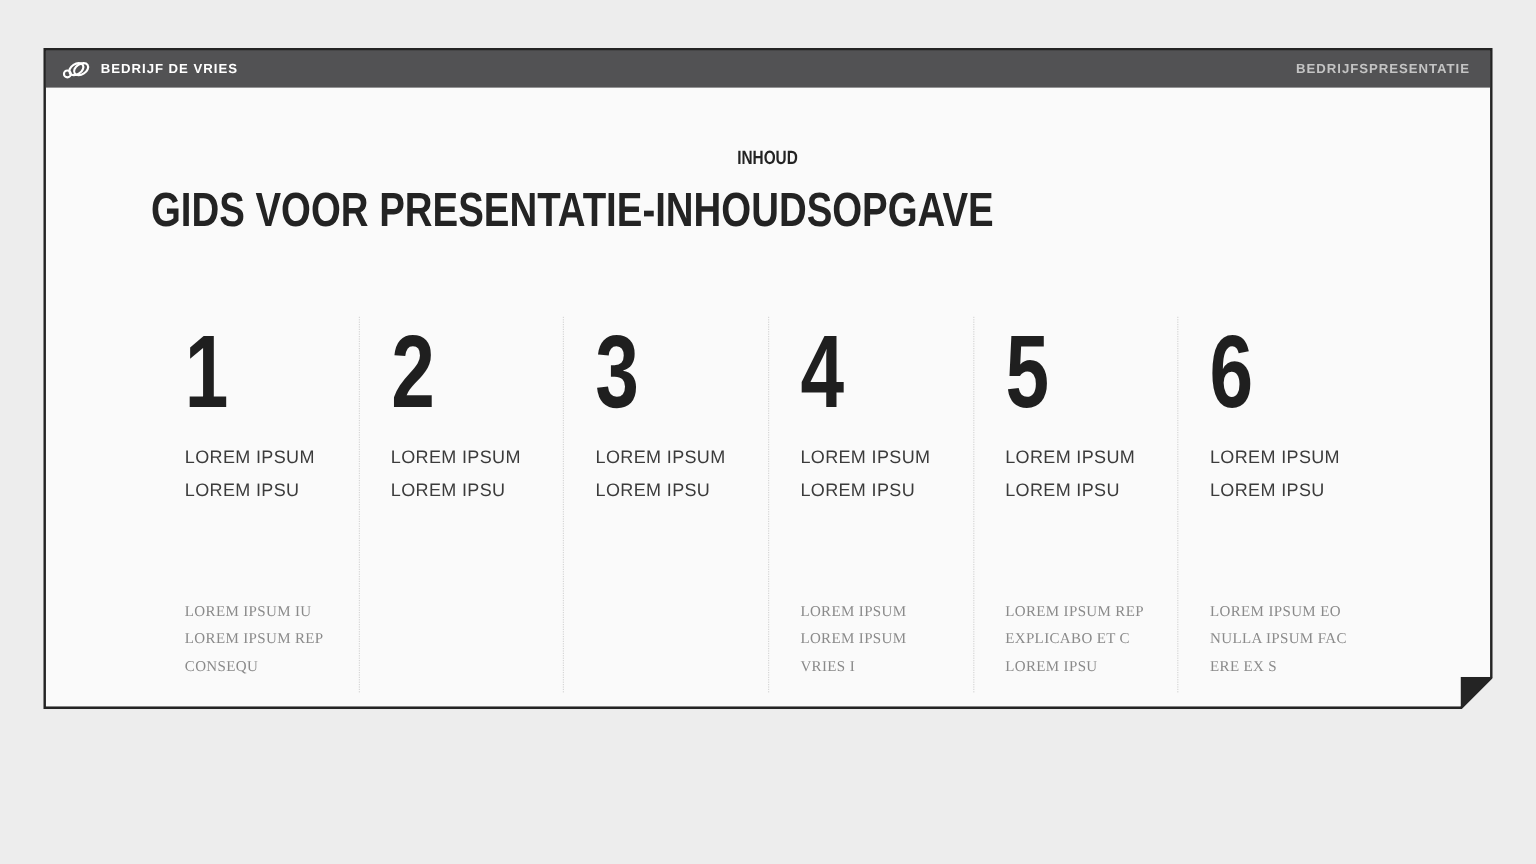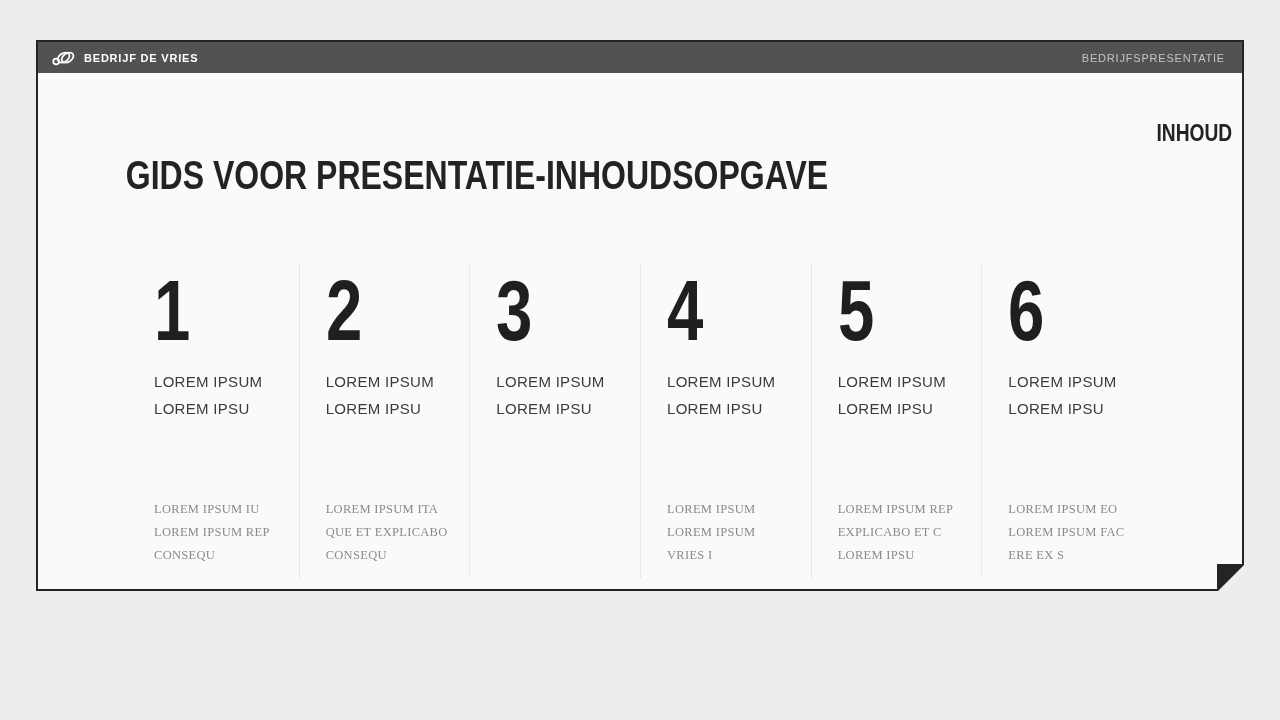"BEDRIJFSPRESENTATIE" .topbar-right { font-weight: normal -> bold }
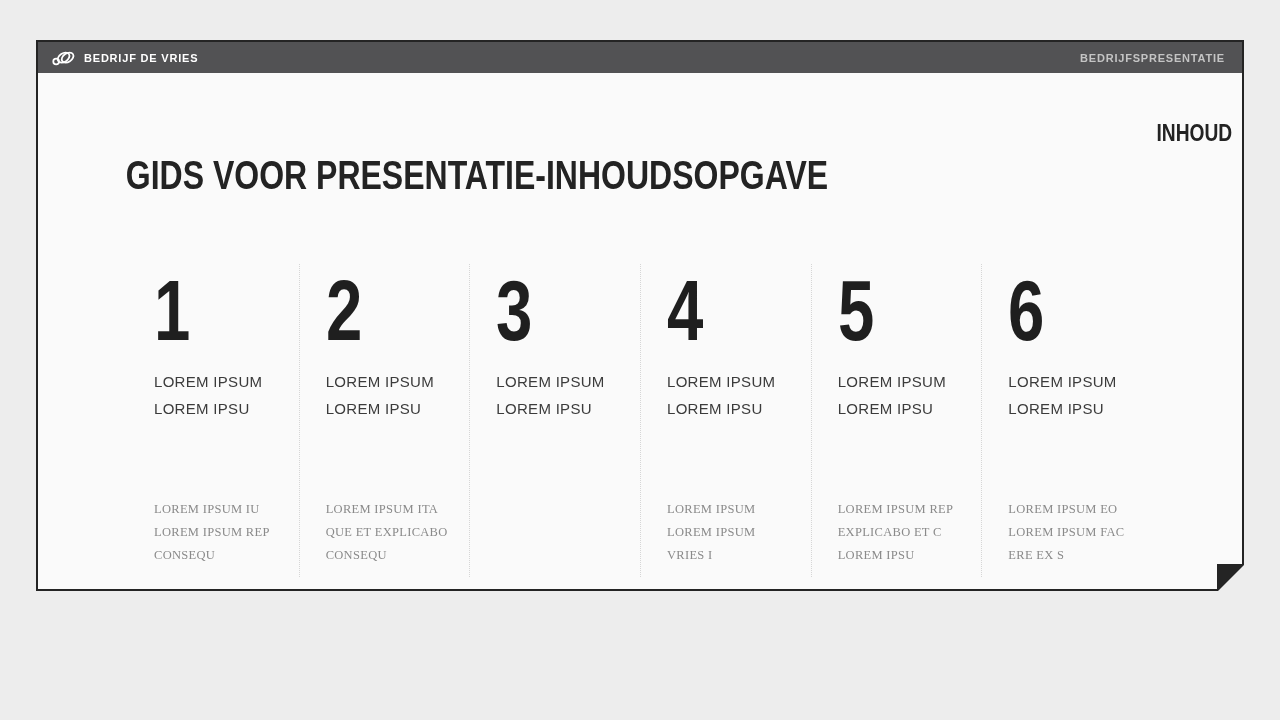"INHOUD" .kicker { font-size: 24px -> 16px; text-align: right -> center }
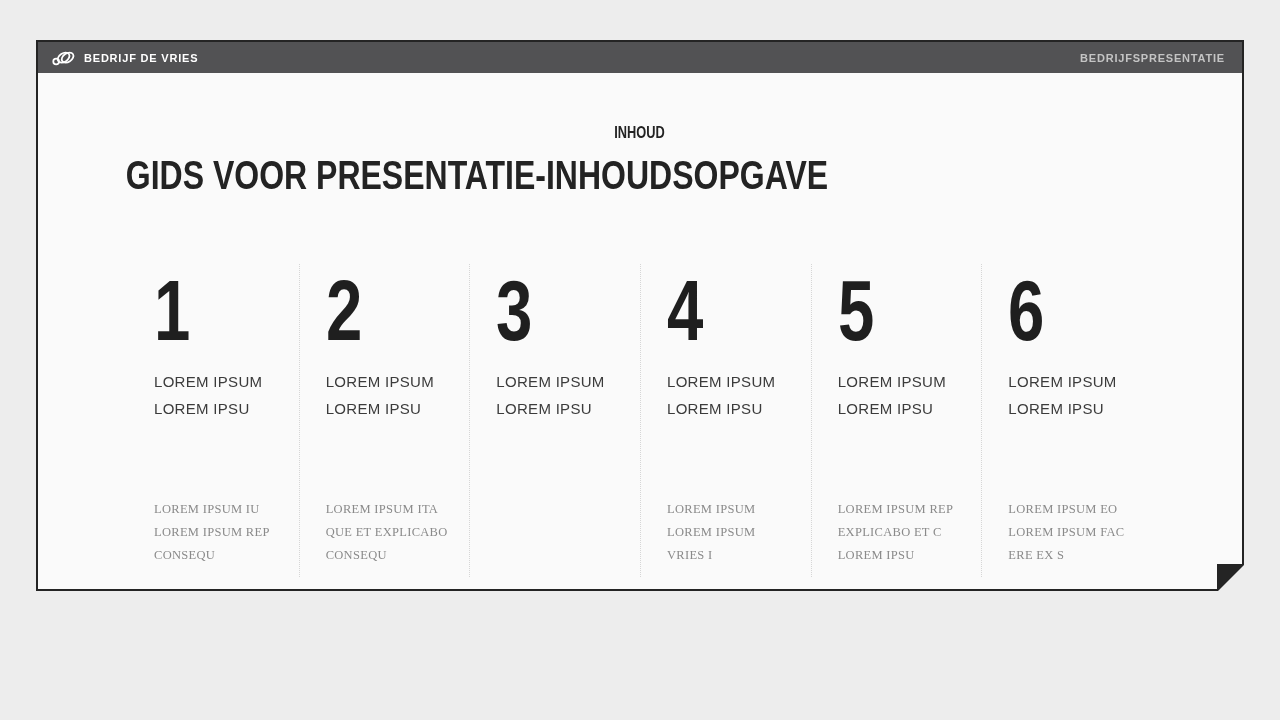"LOREM IPSUM ITA" div.desc { html: <div> <div>LOREM IPSUM ITA</div> <div>QUE ET EXPLICABO</div> <div>CONSEQU</div> </div> -> none }
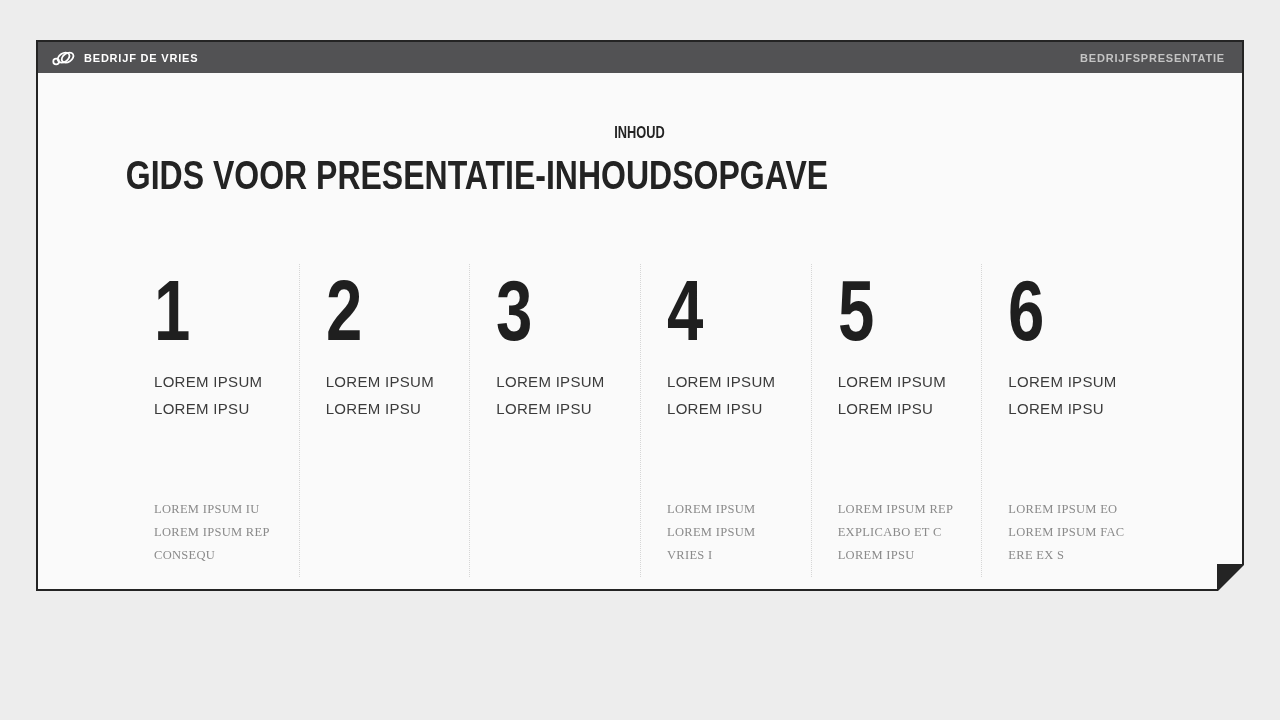"LOREM IPSUM FAC" div { text: LOREM -> NULLA }
